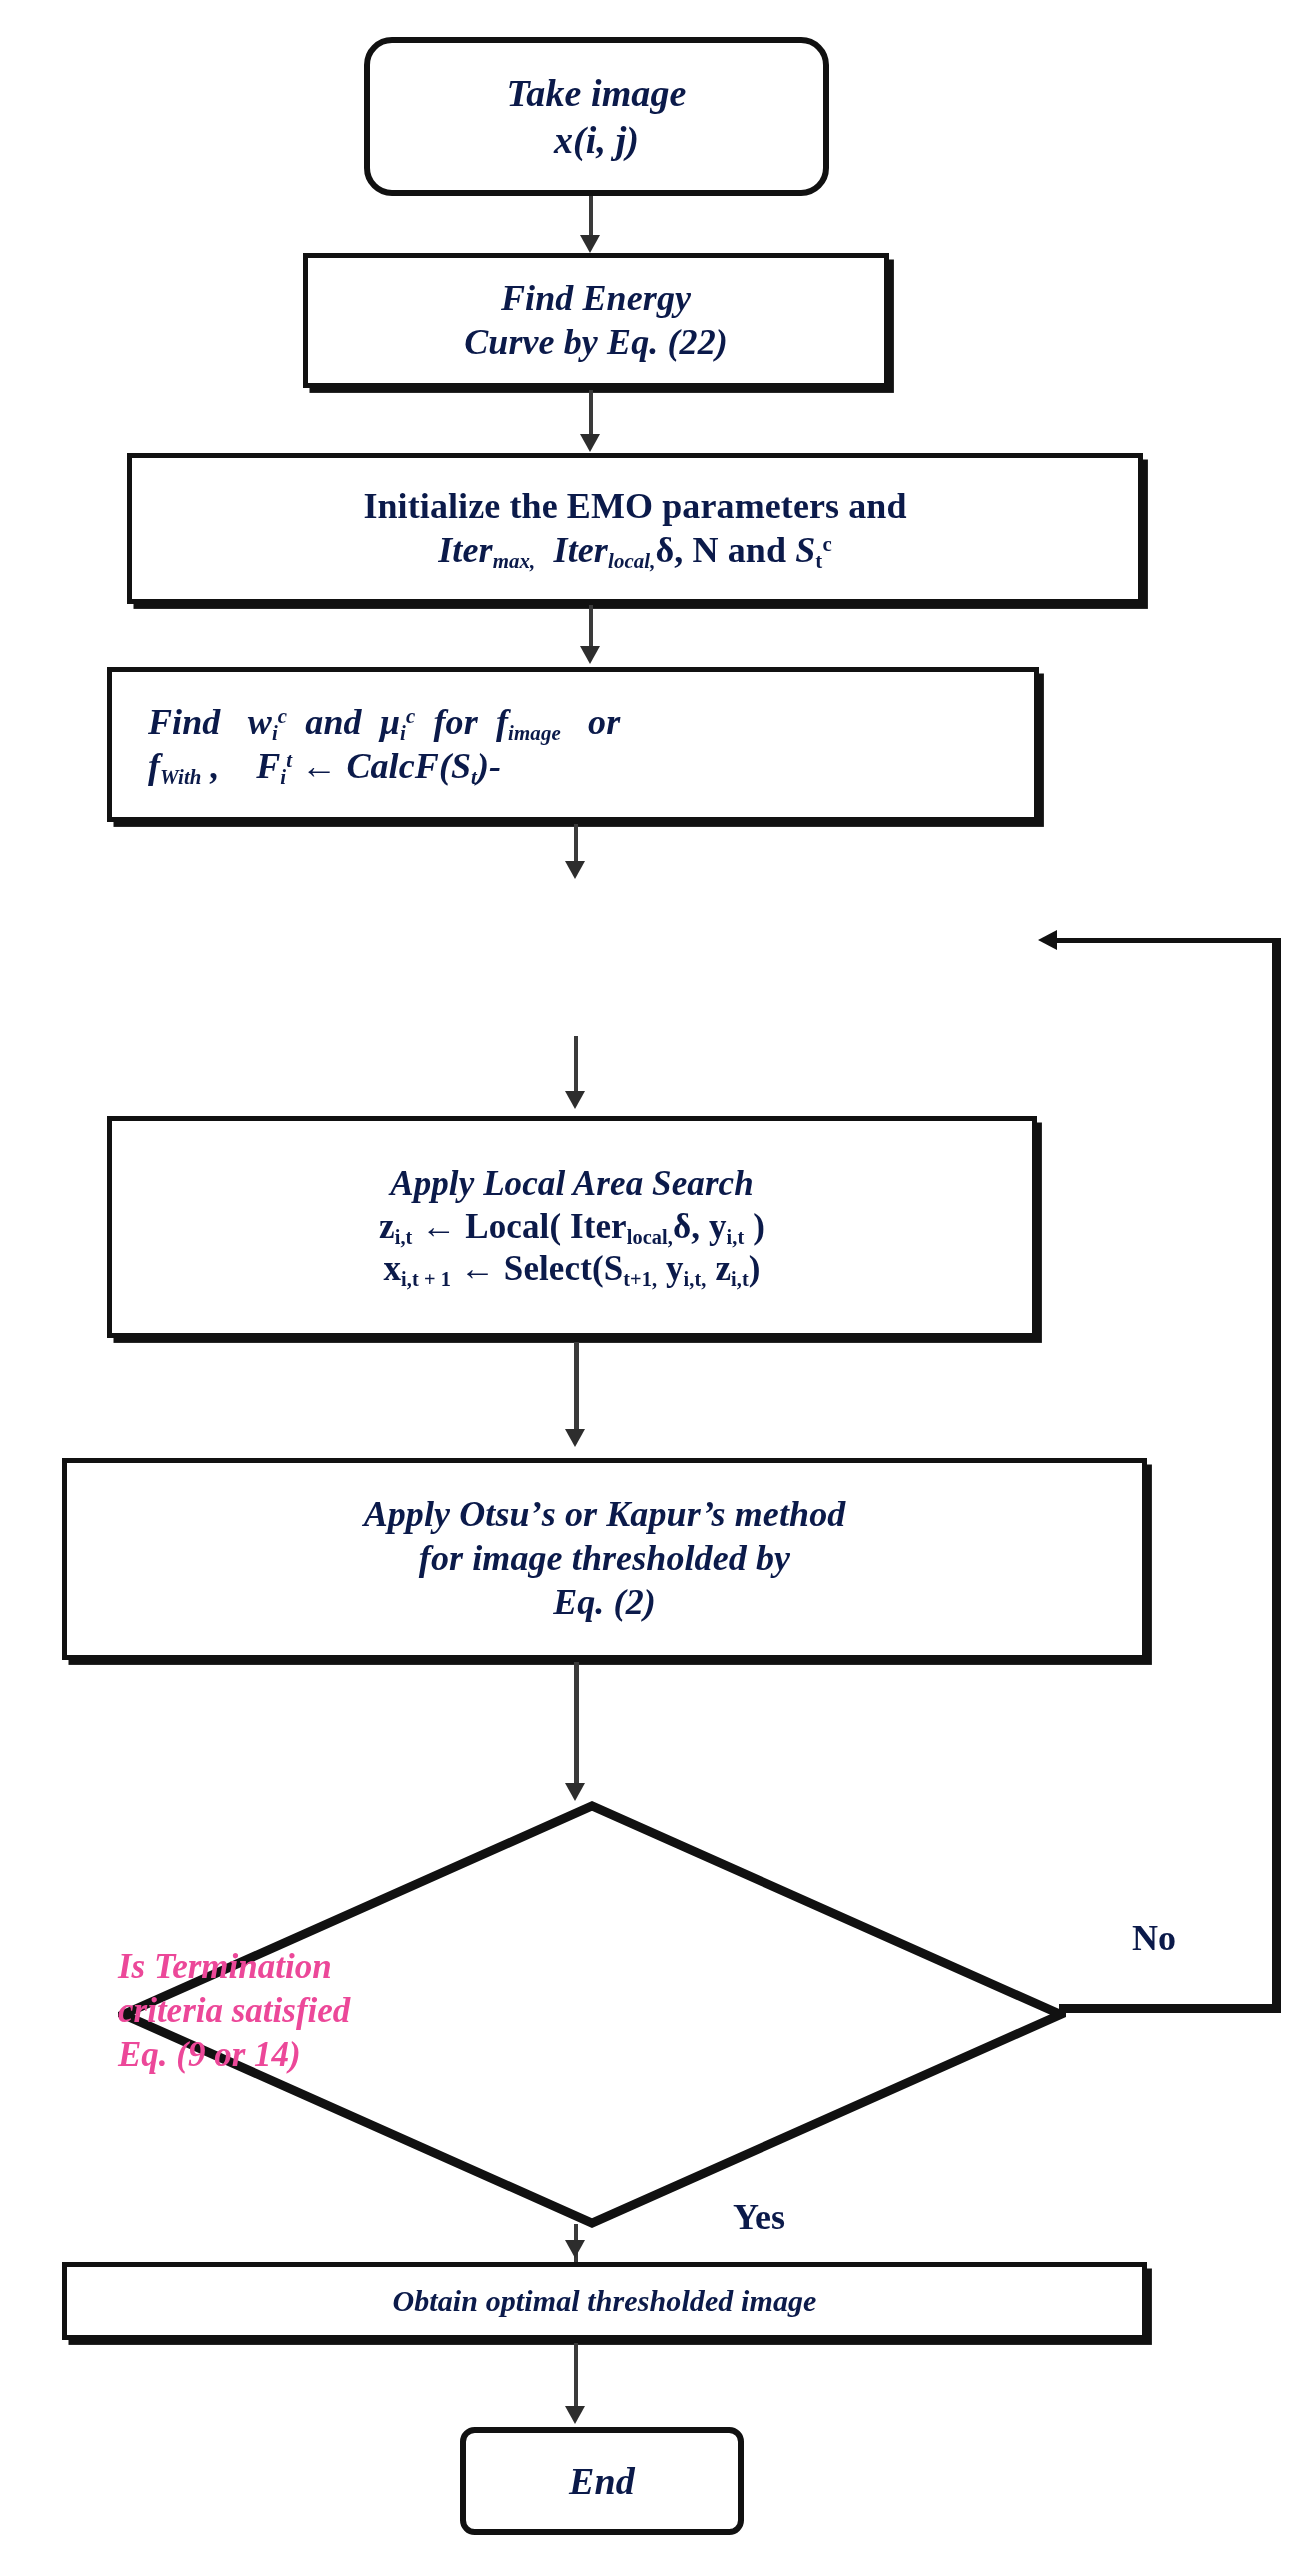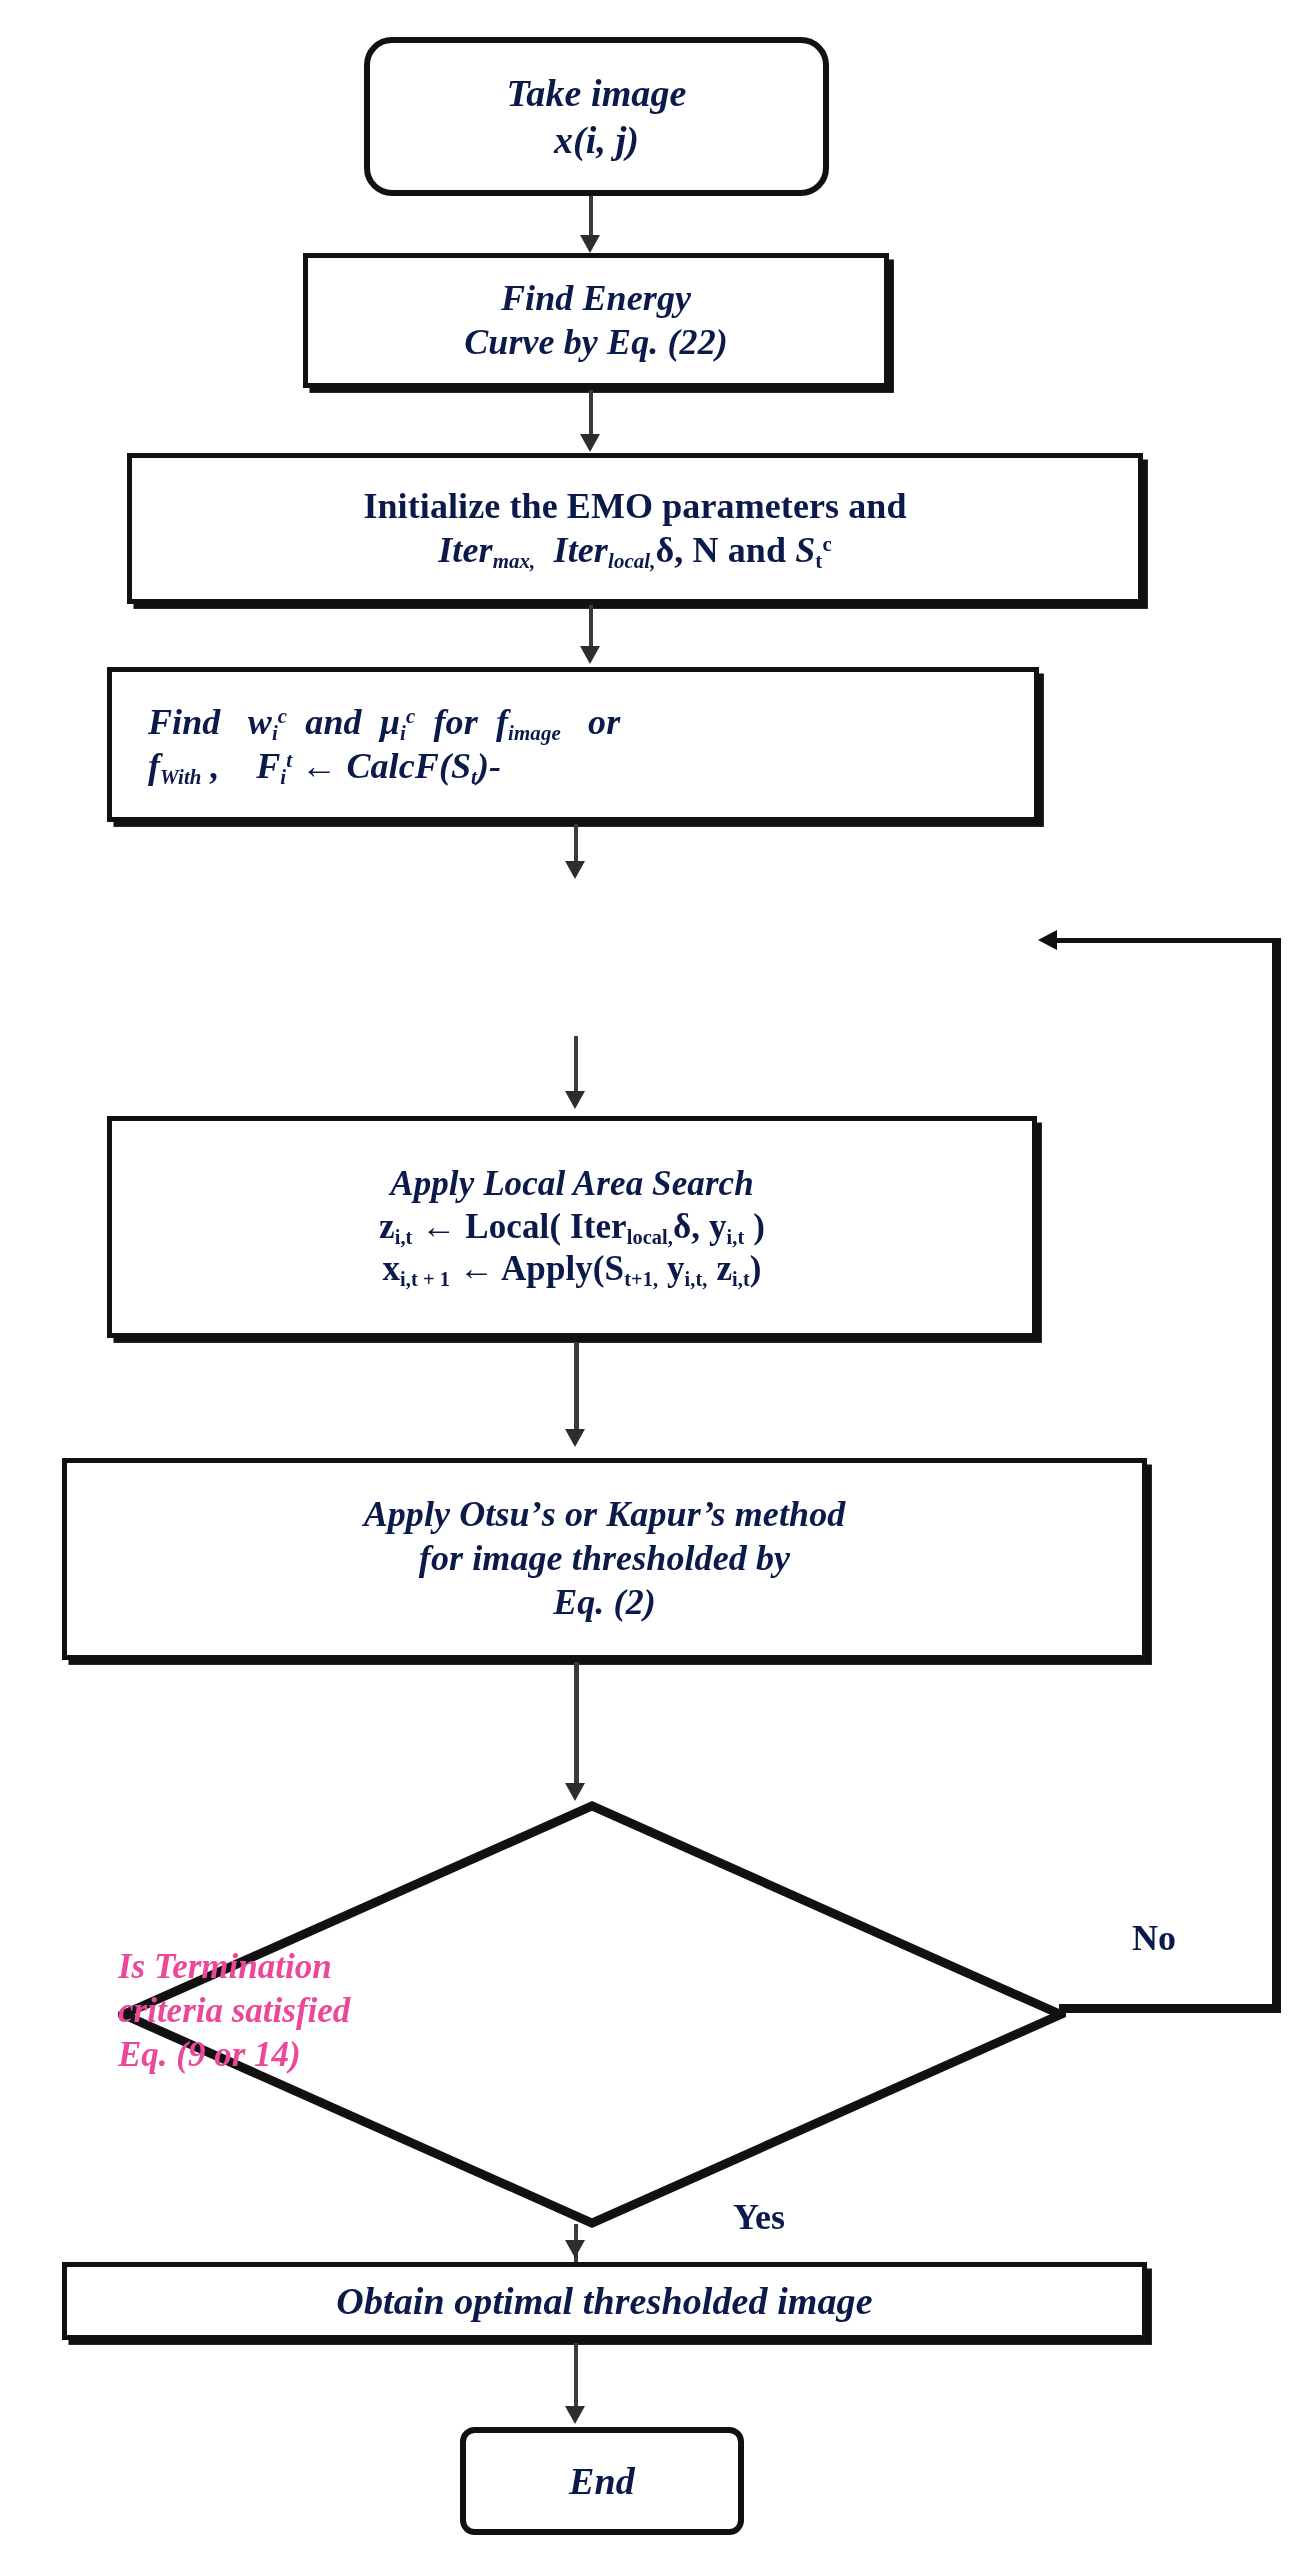"Apply(S" span { text: Apply -> Select }
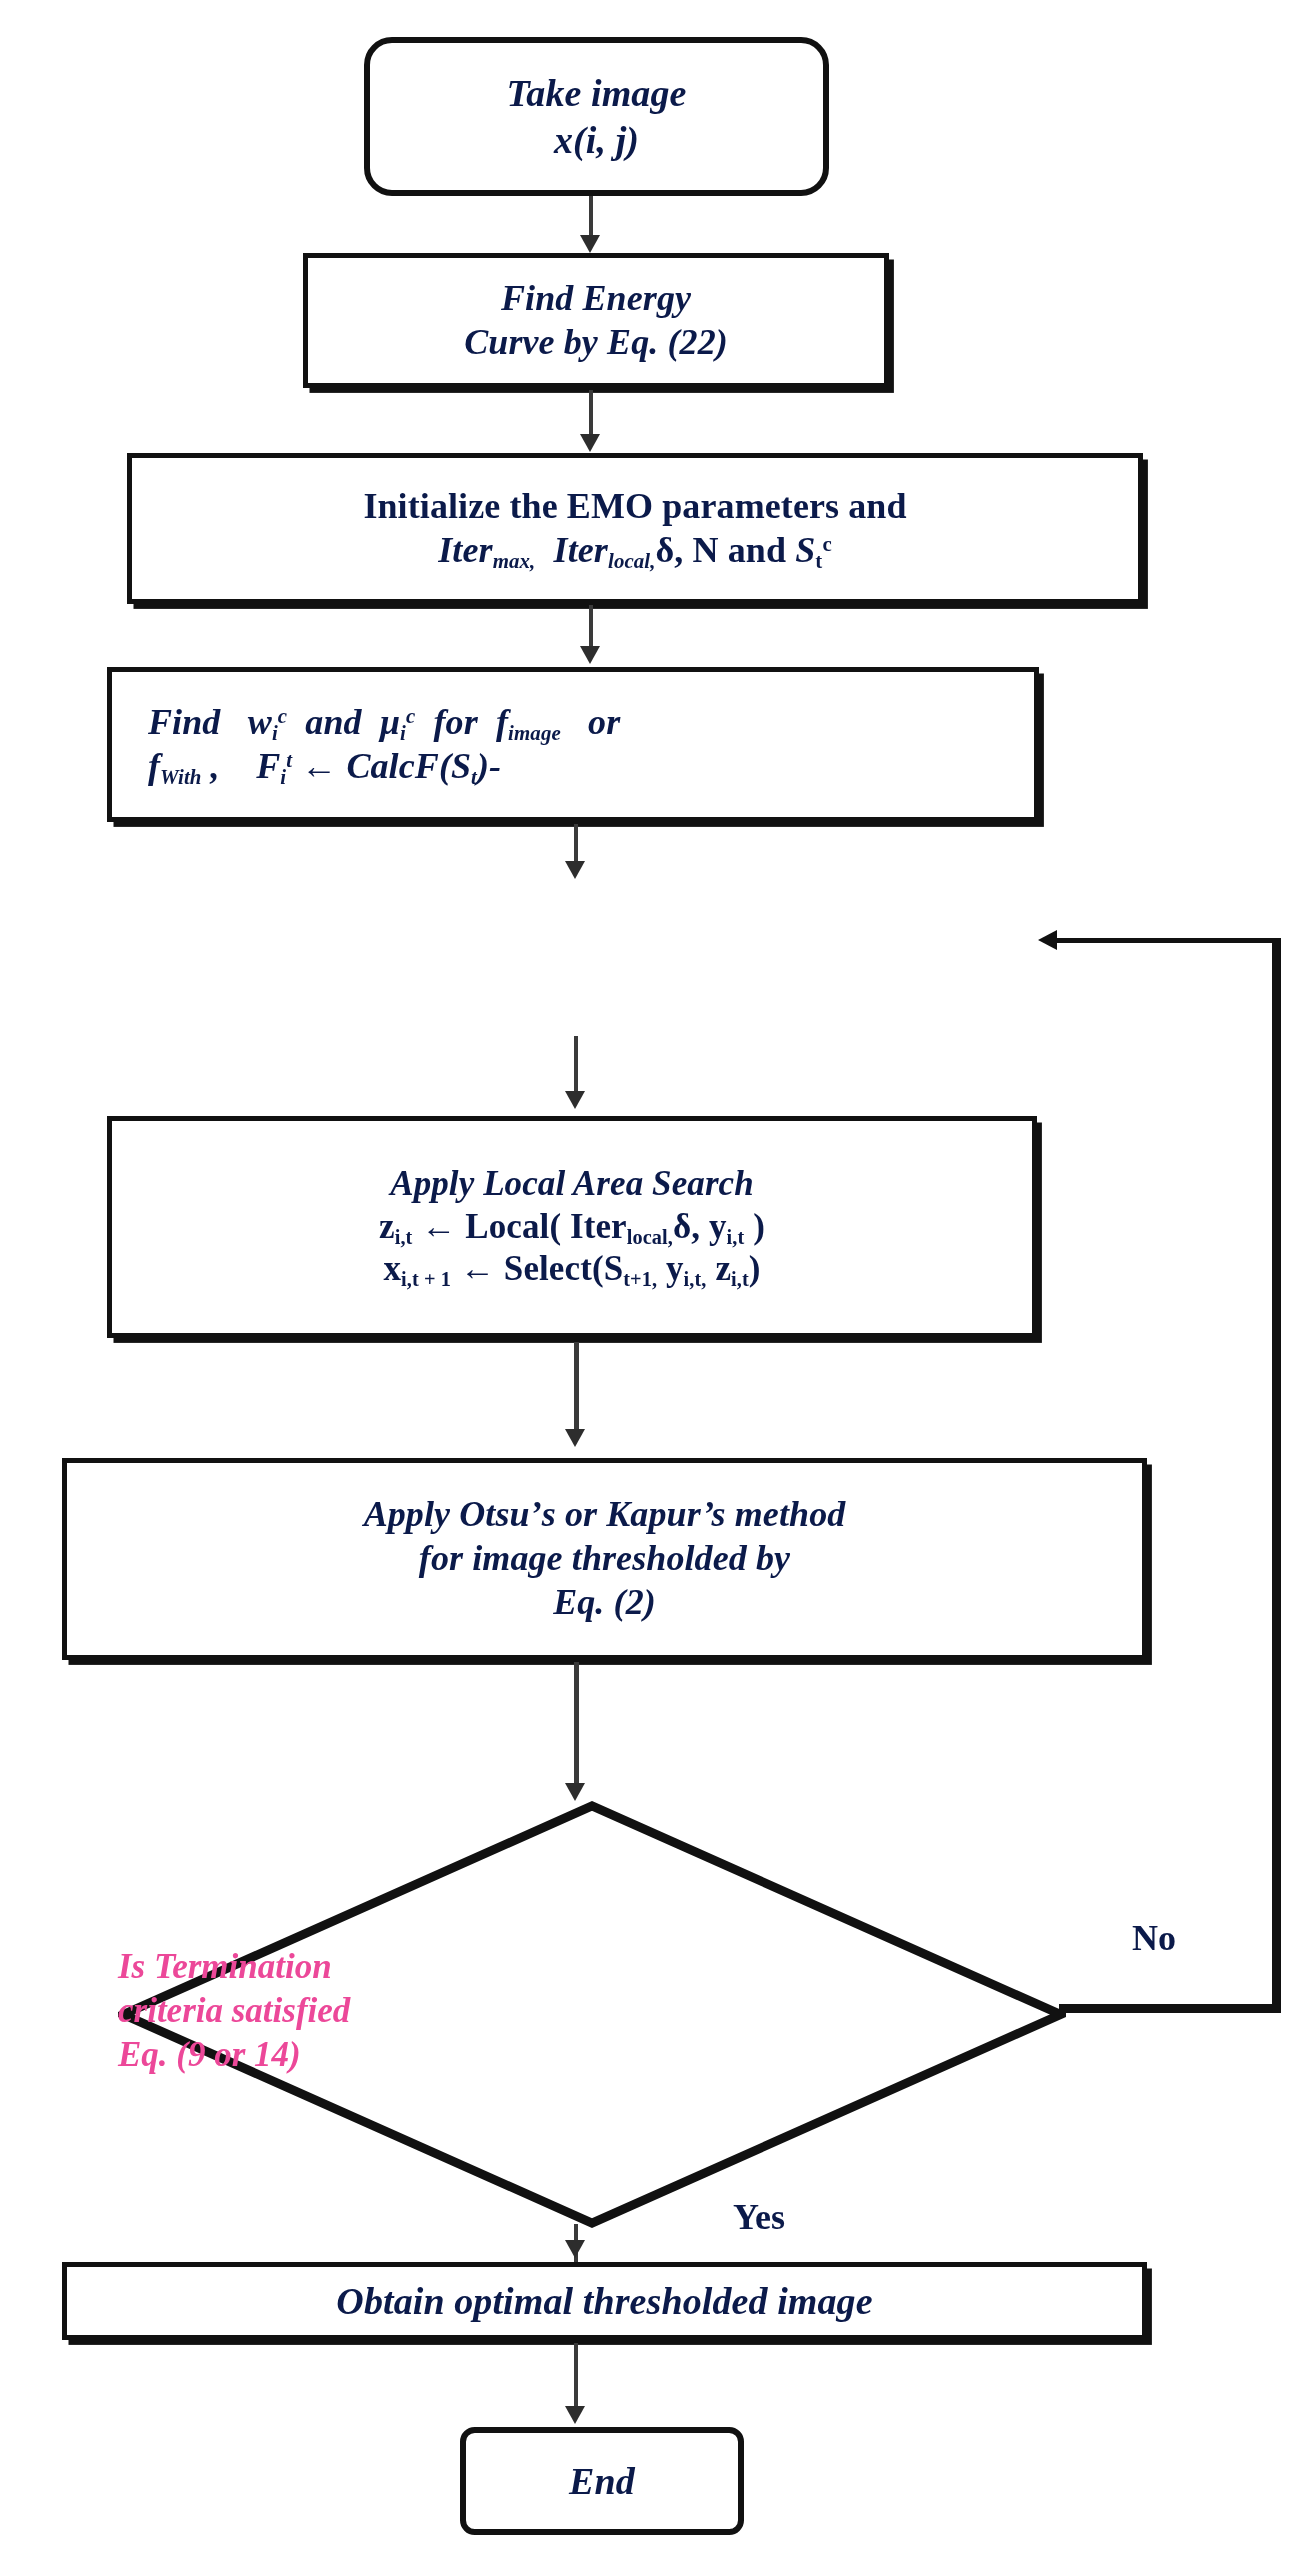"Obtain optimal thresholded image" div.txt { font-size: 38px -> 30px }
